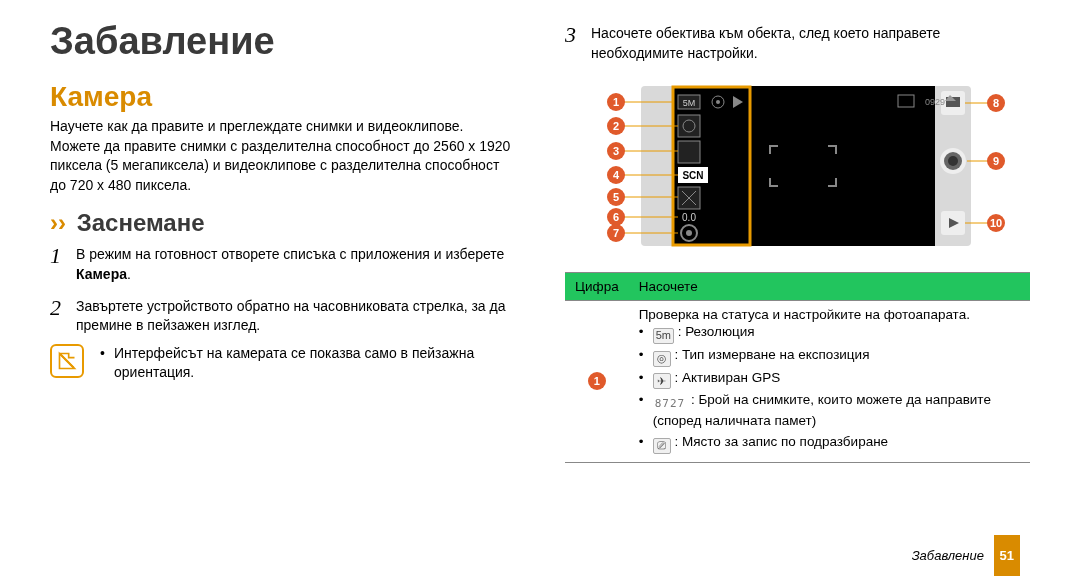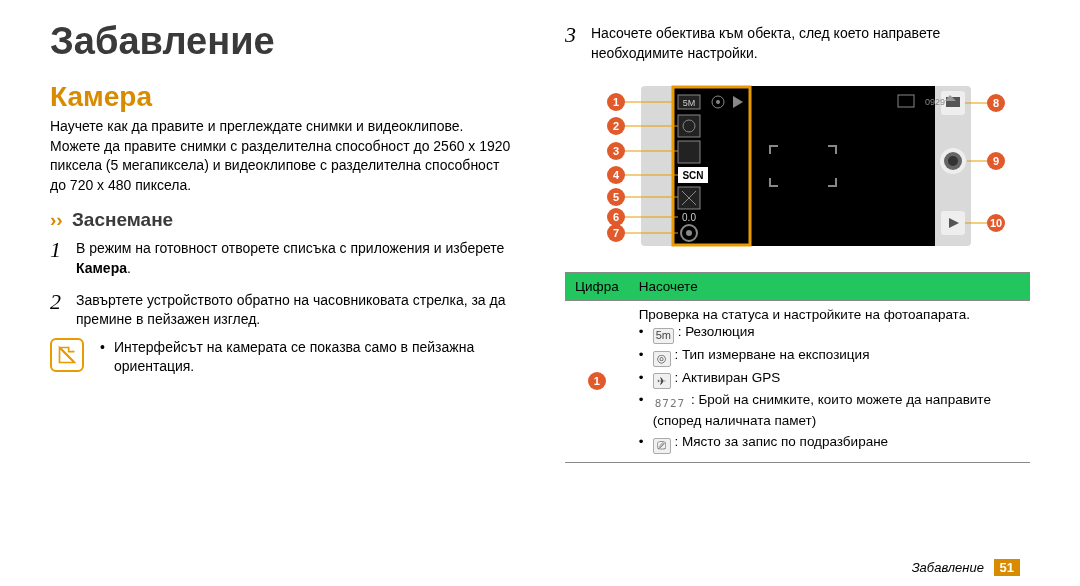"›› Заснемане" .subheading { font-size: 19px -> 24px }
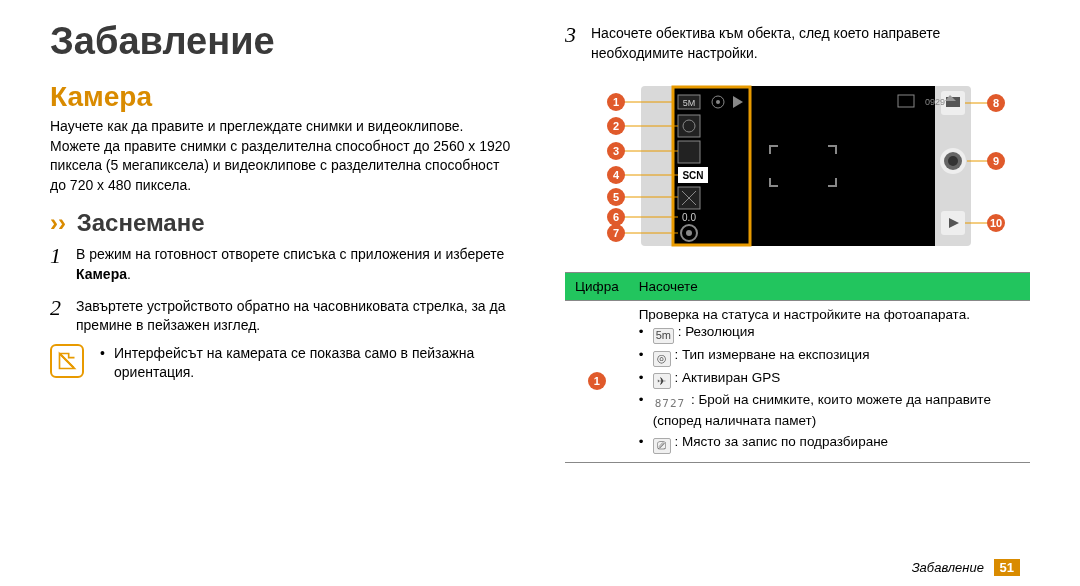"51" .page-num { padding: 1px 6px -> 13px 6px }
